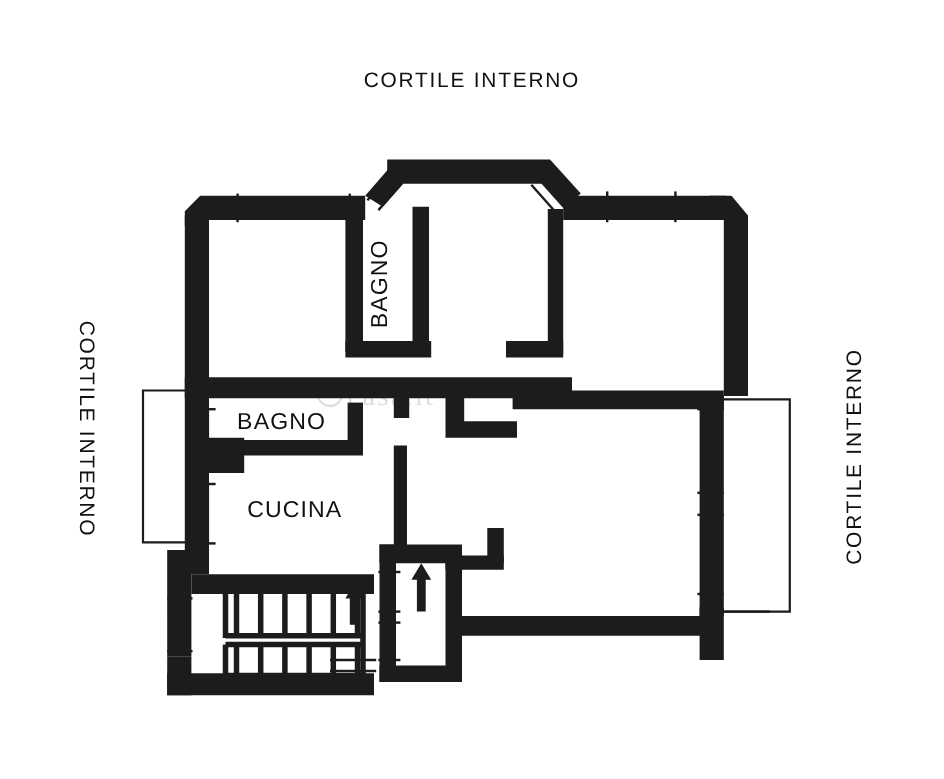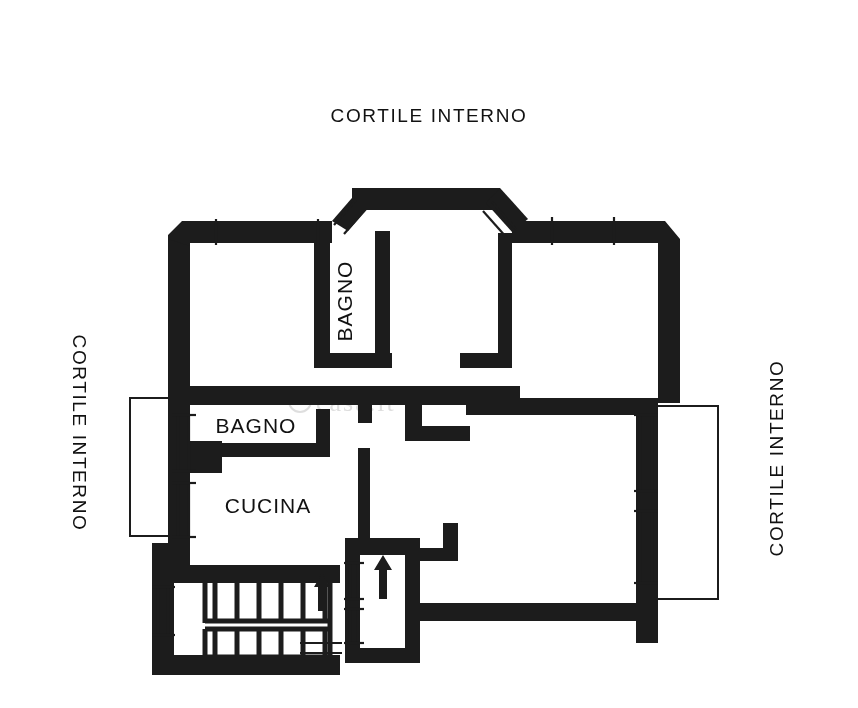"CORTILE INTERNO" #plan-root { margin-top: 43px -> none }
